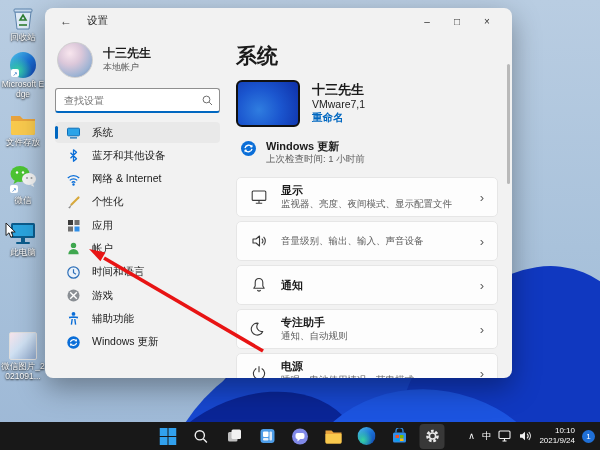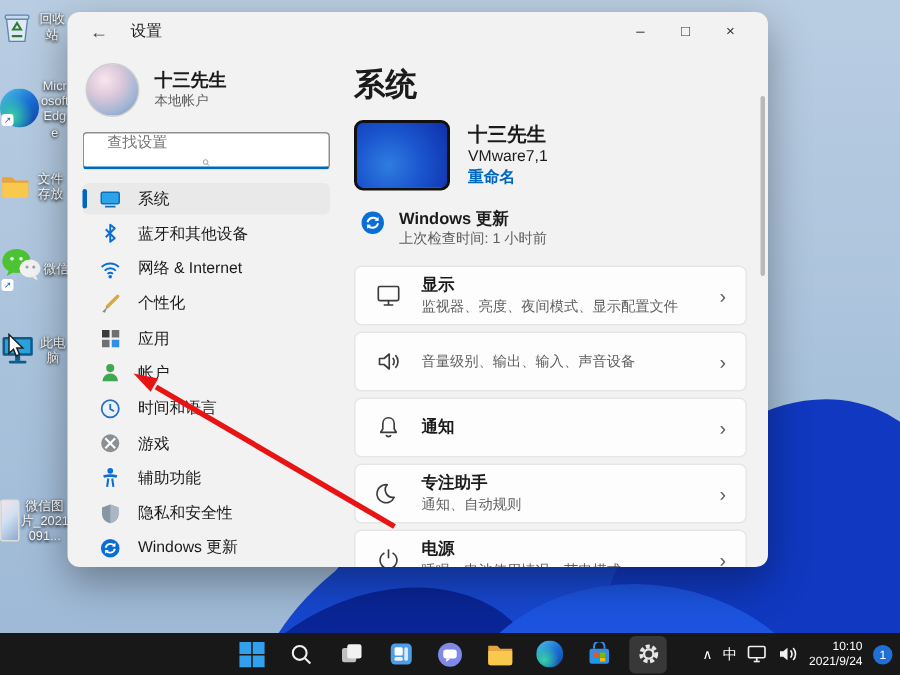"回收站" .dicon { flex-direction: row -> column }
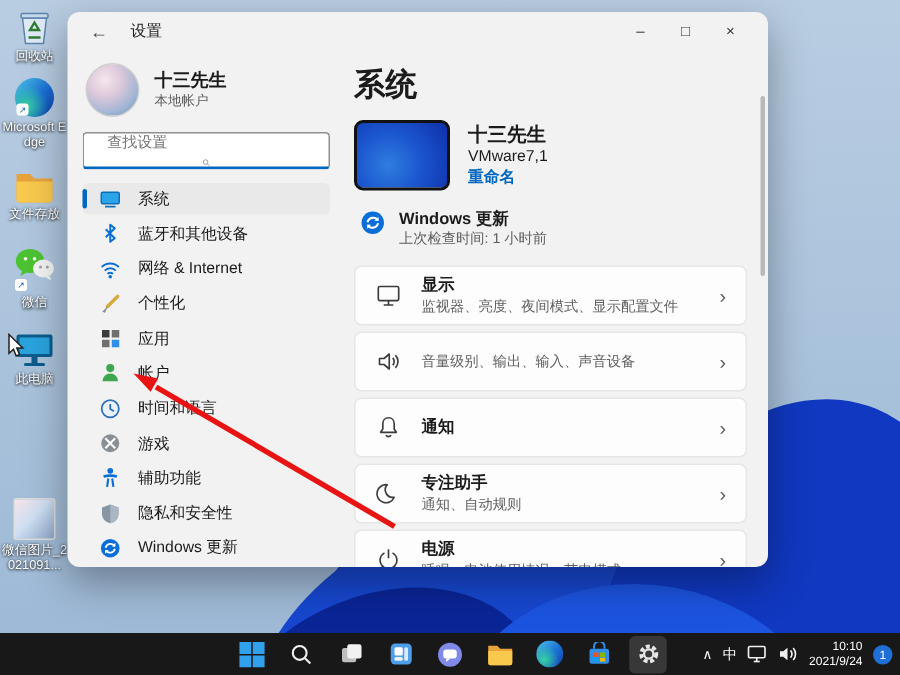"查找设置" .search { flex-direction: column -> none }
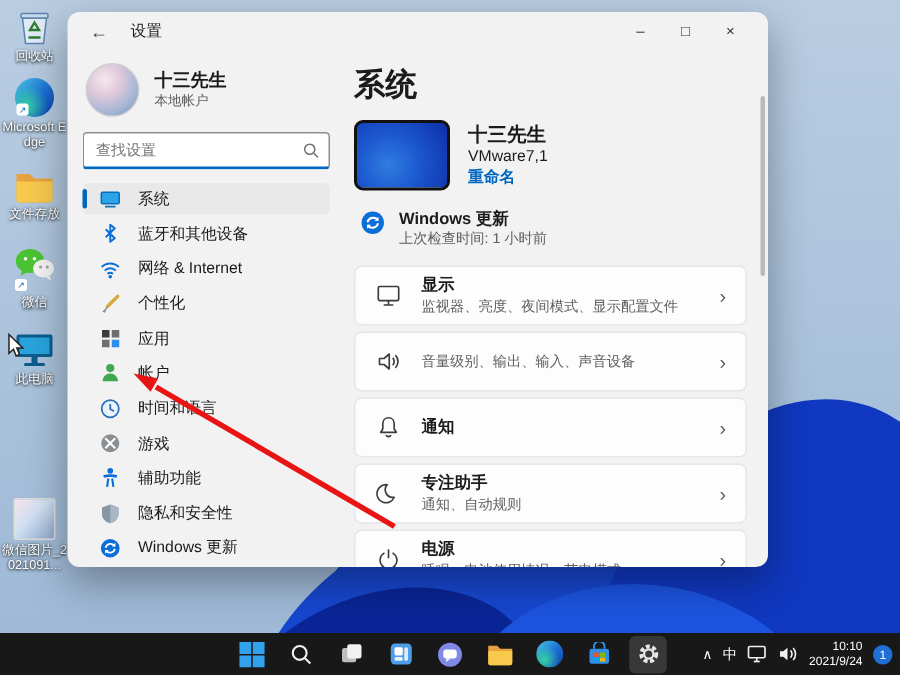"隐私和安全性" div.nitem { html: <div> <span> <svg> <path></path> <path></path> </svg> </span> <span>隐私和安全性</span> </div> -> none }
